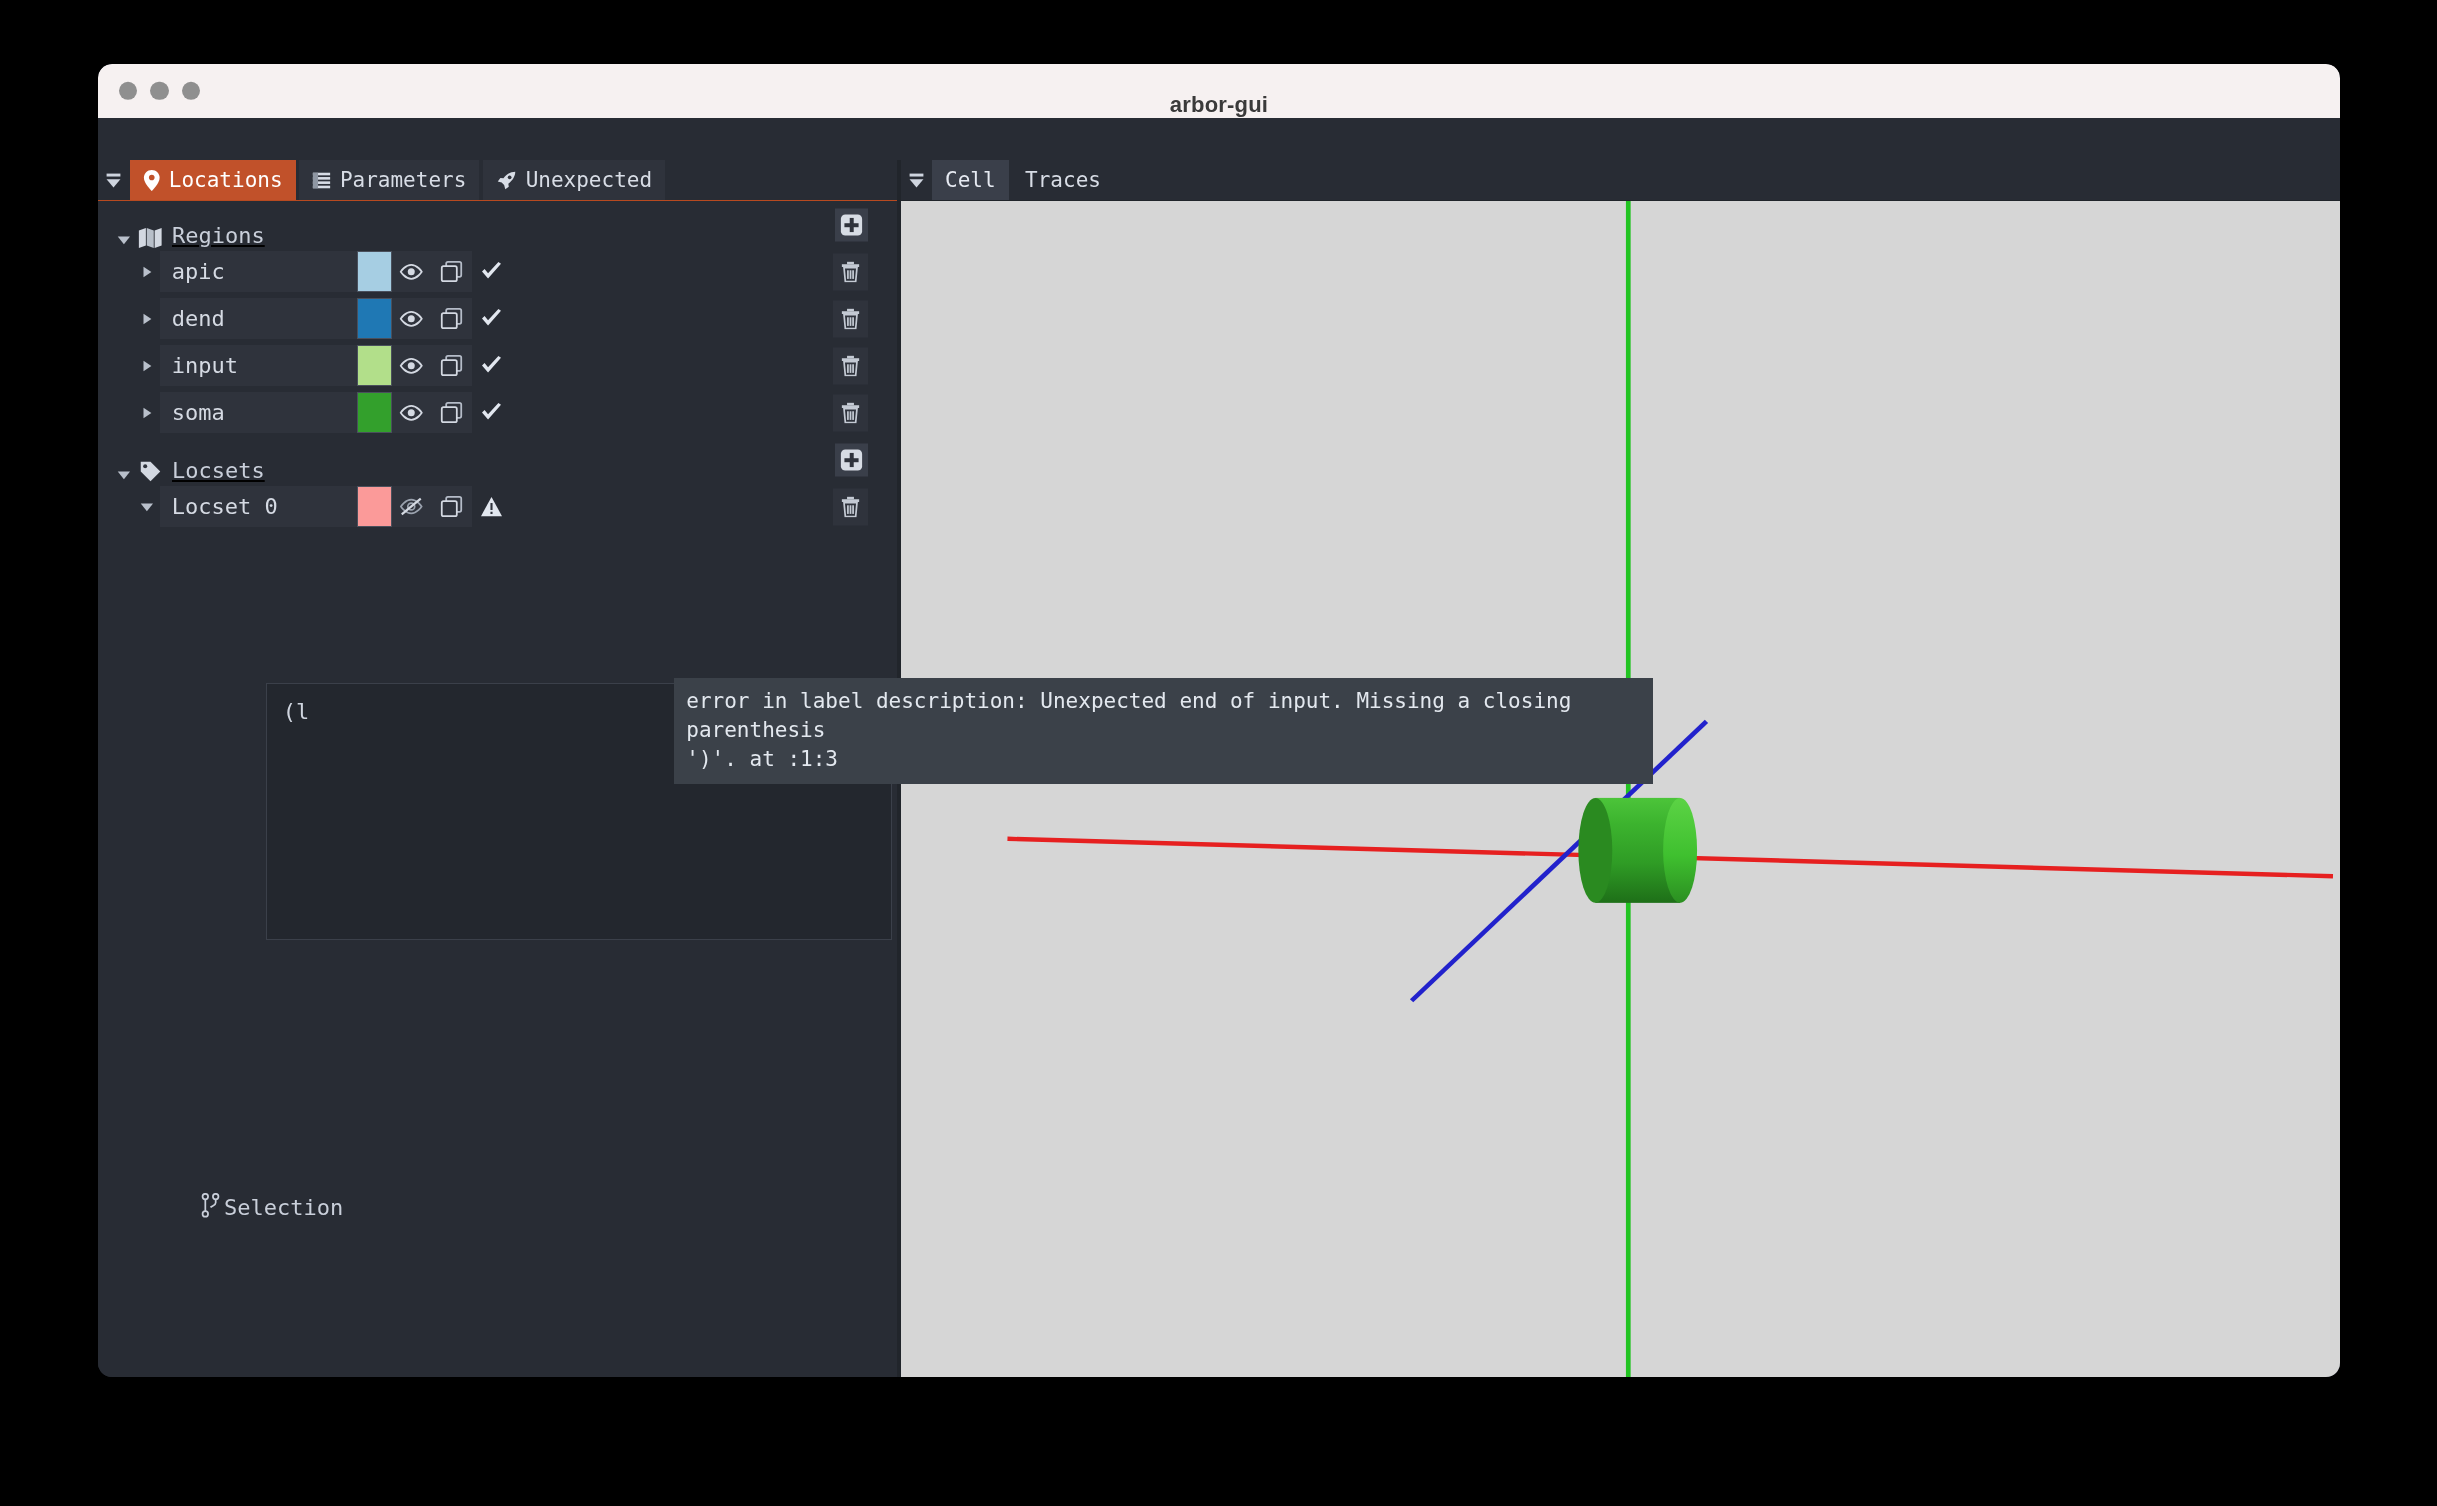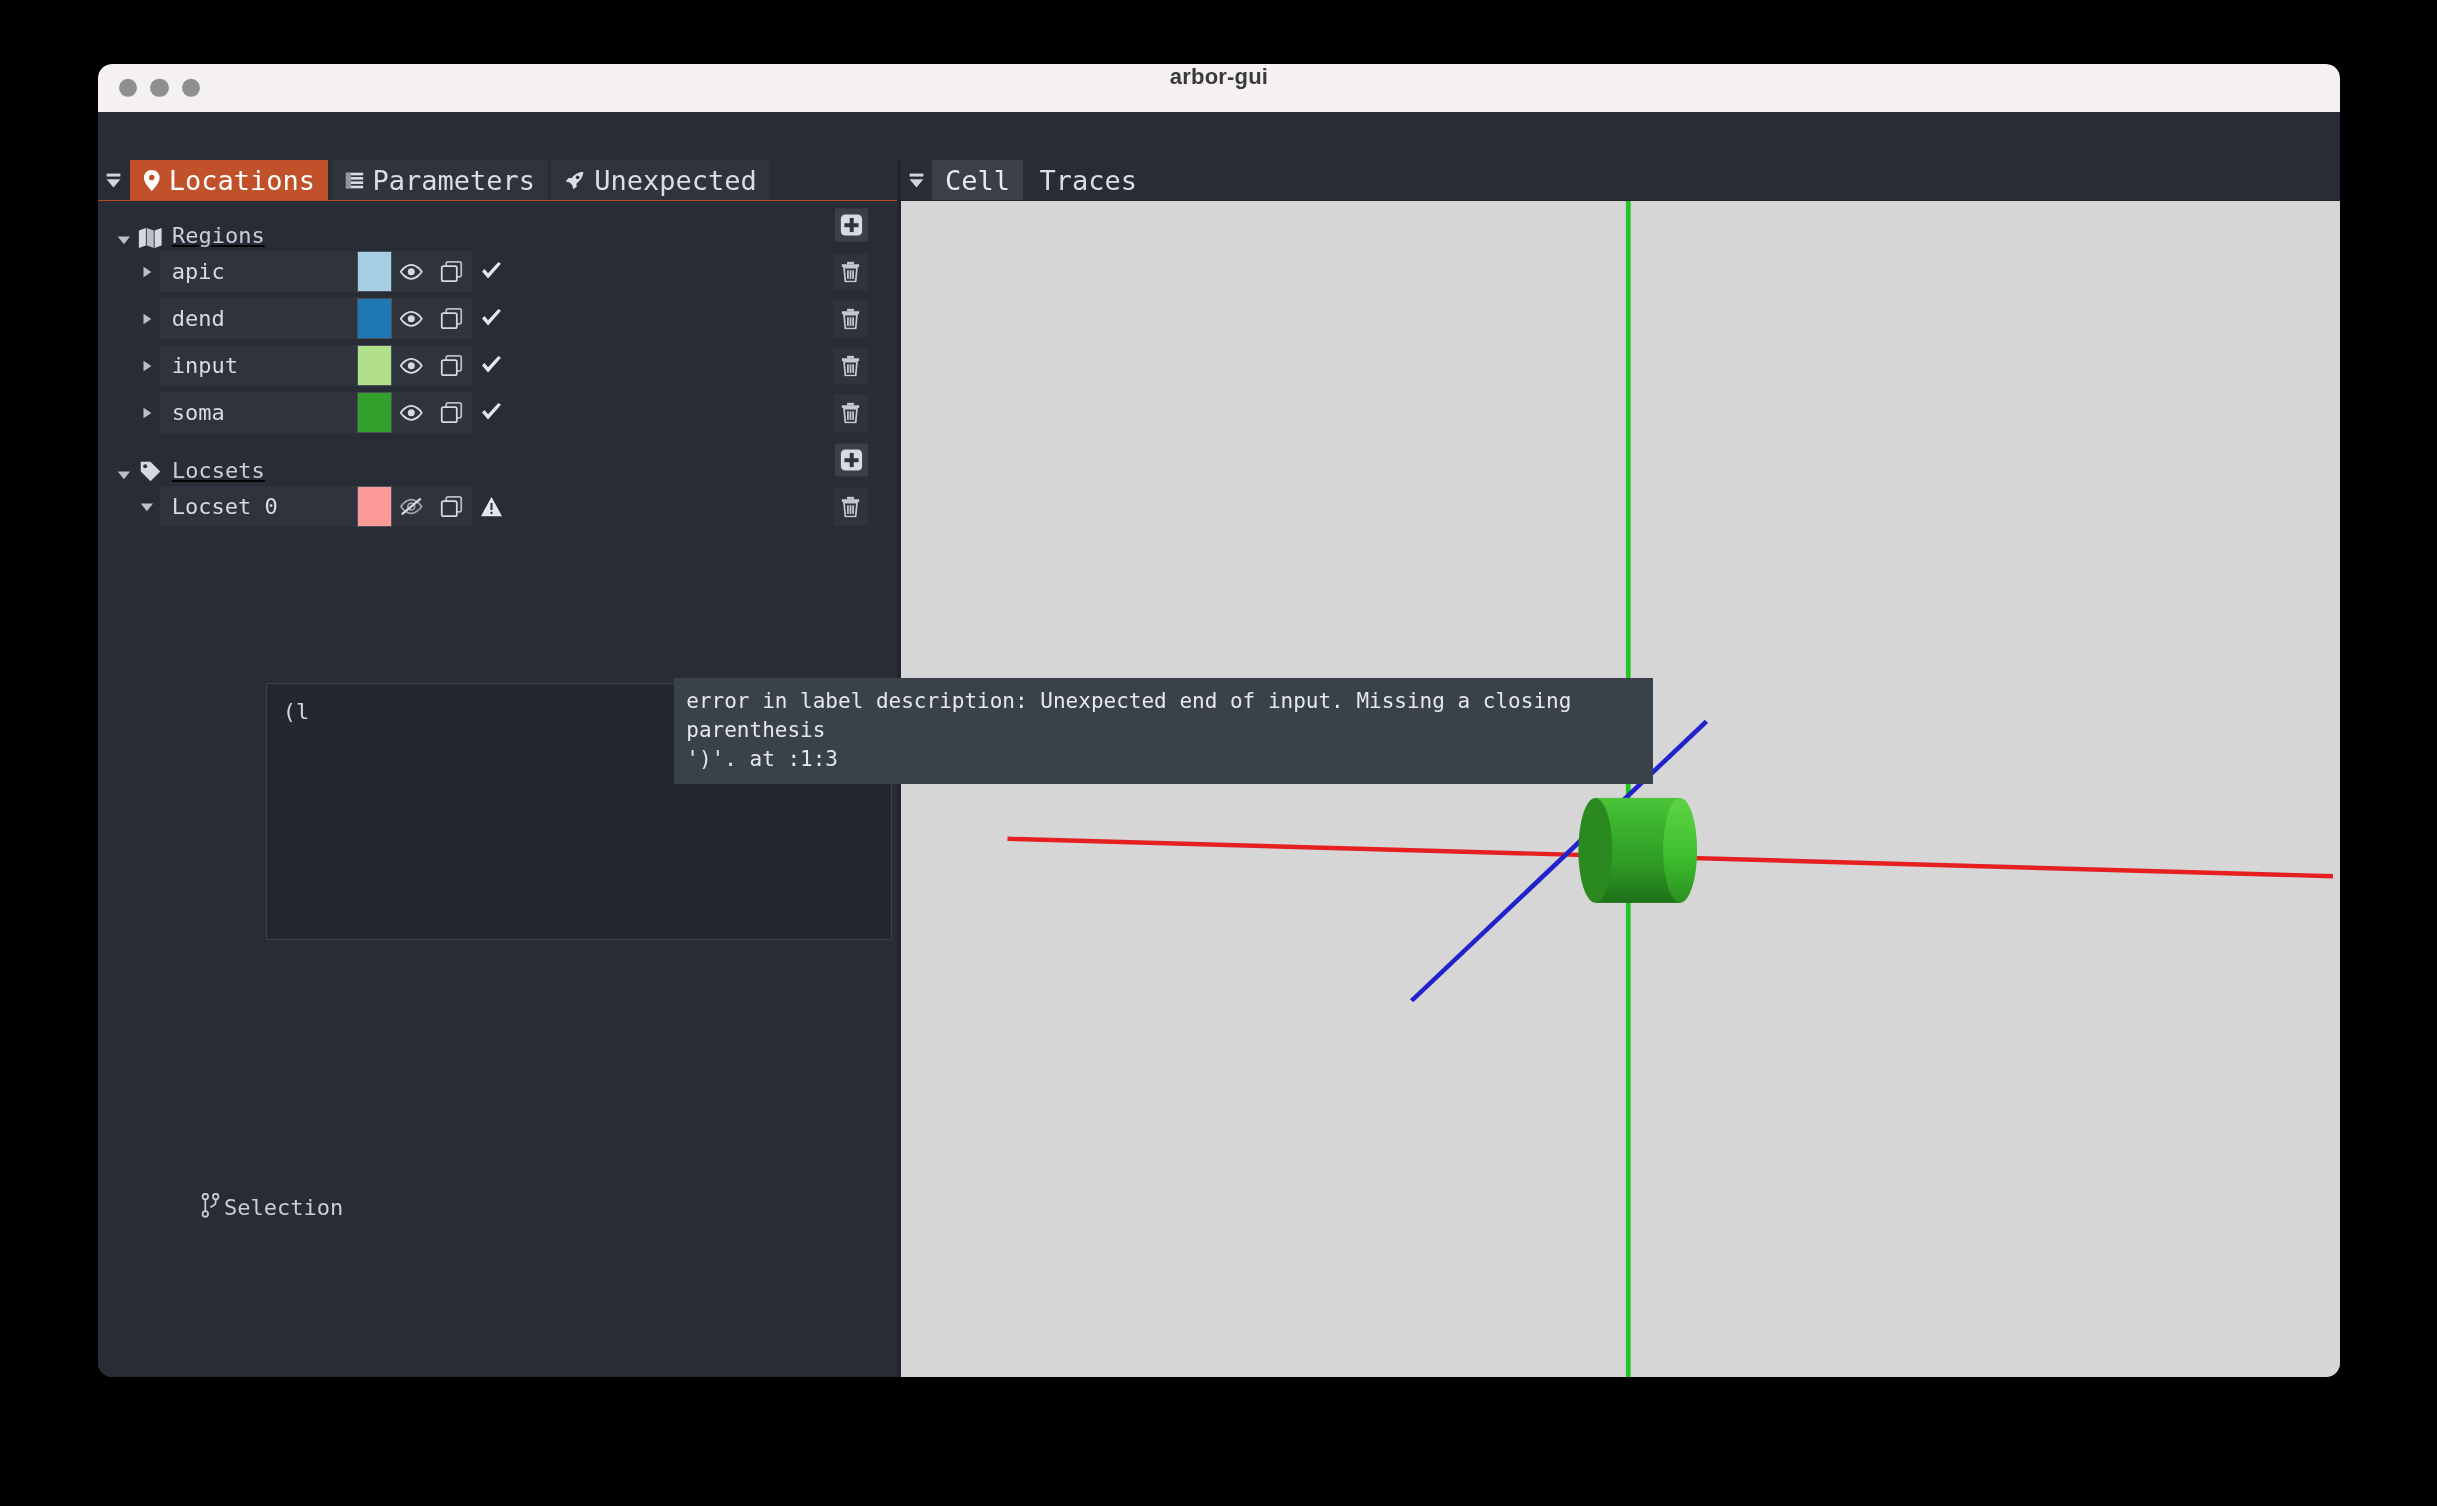"arbor-gui" #titlebar { align-items: flex-start -> flex-end; height: 48px -> 54px }
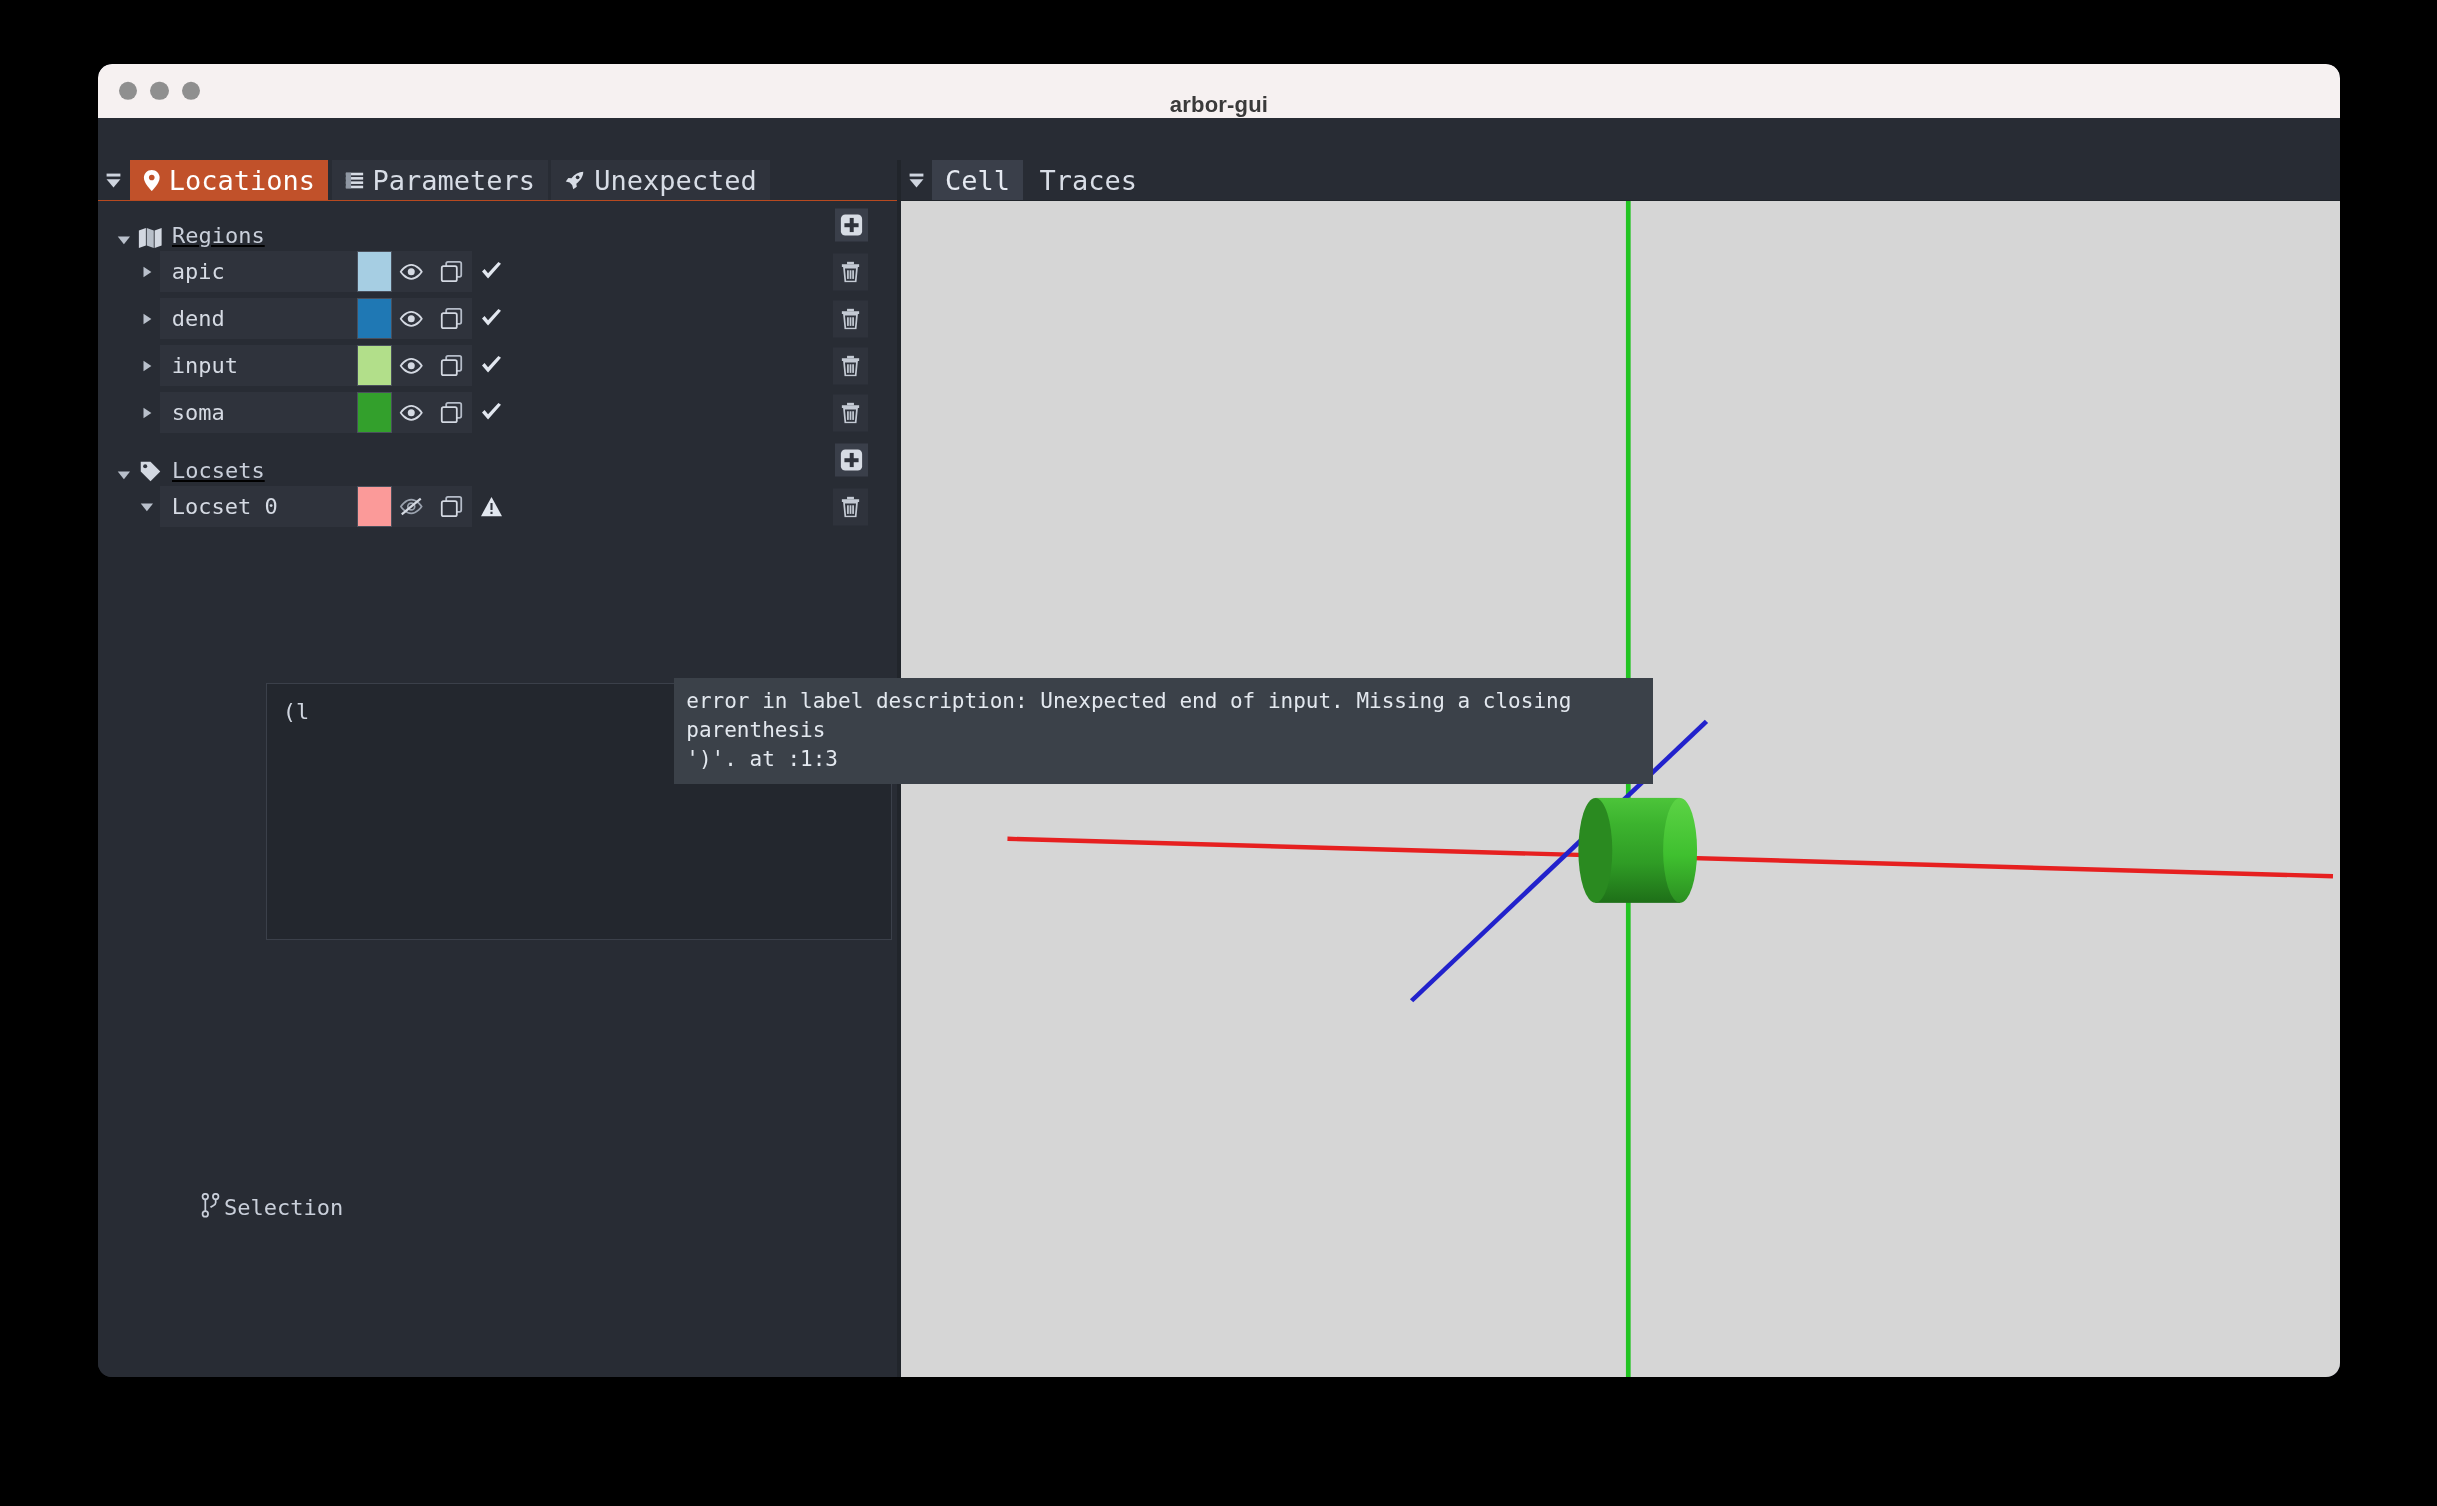"Locations" .tab { font-size: 27px -> 21px }
